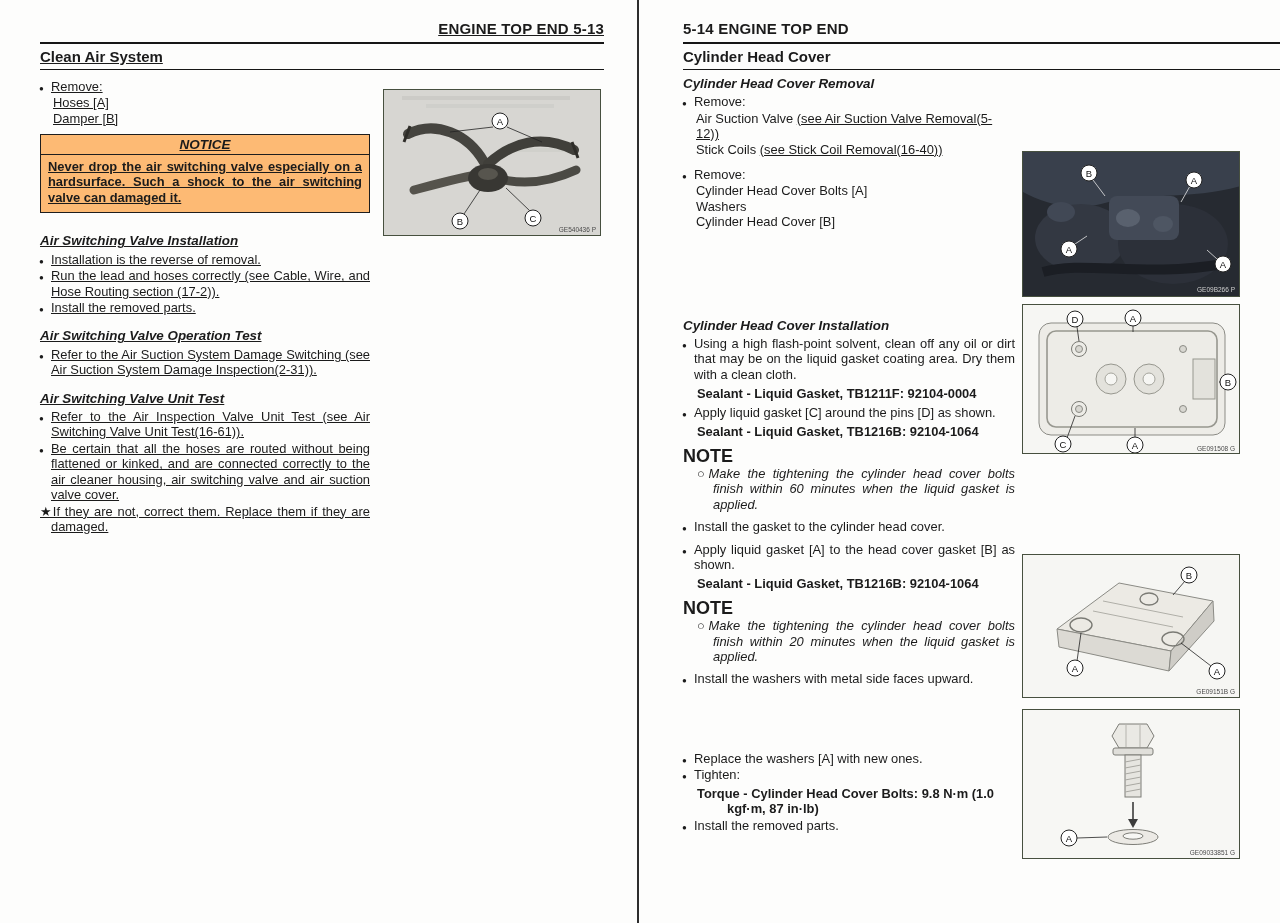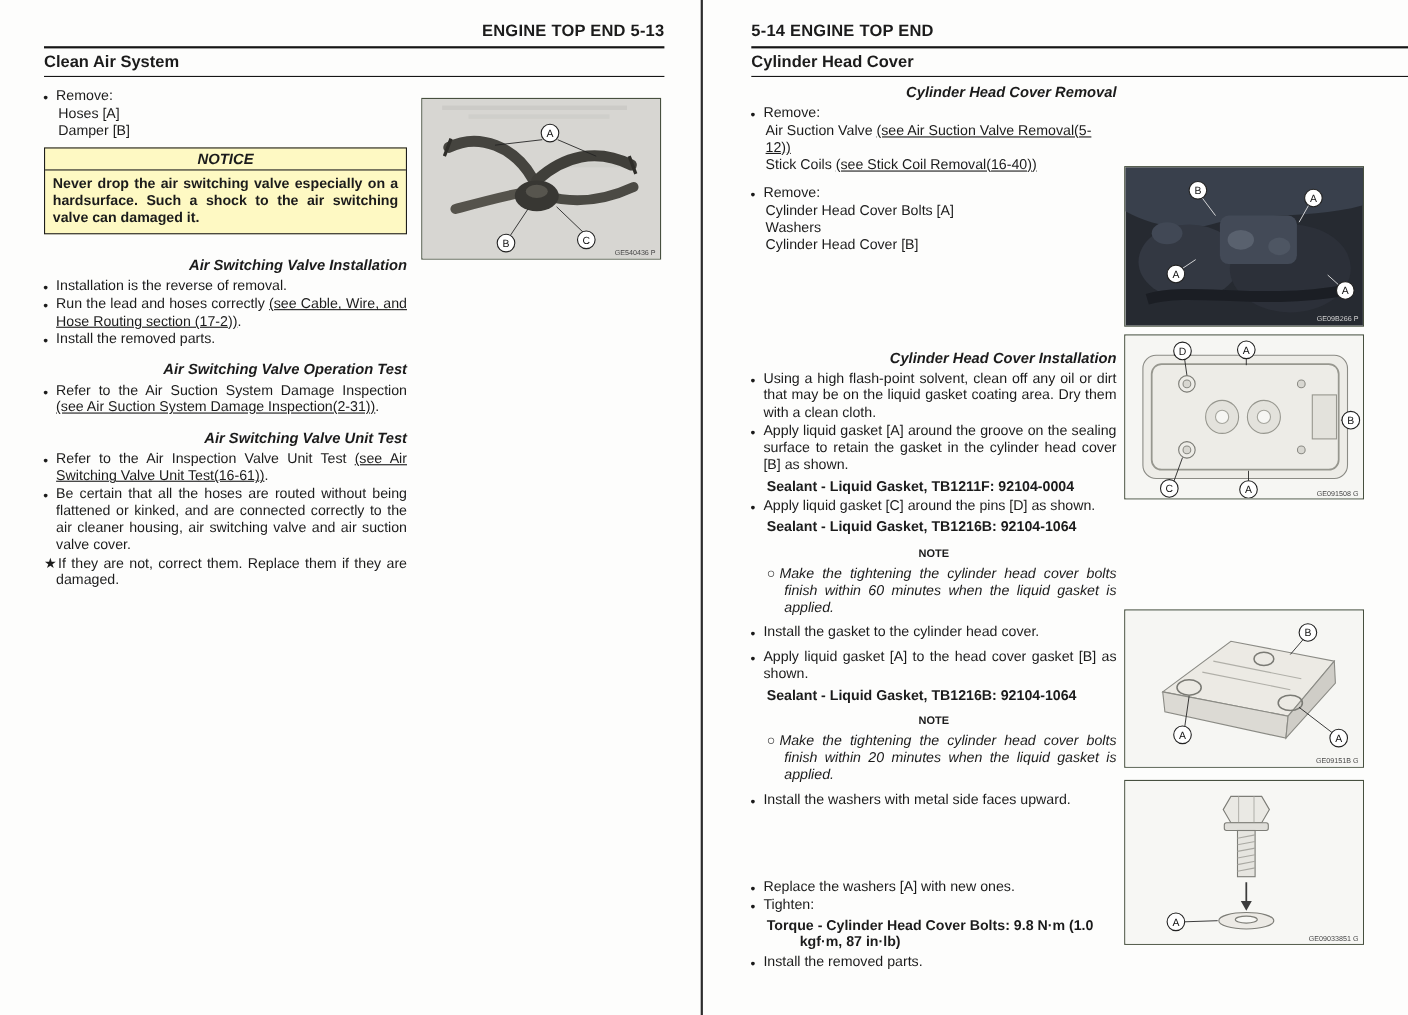"ENGINE TOP END 5-13" .page-left { text-decoration: none -> underline }
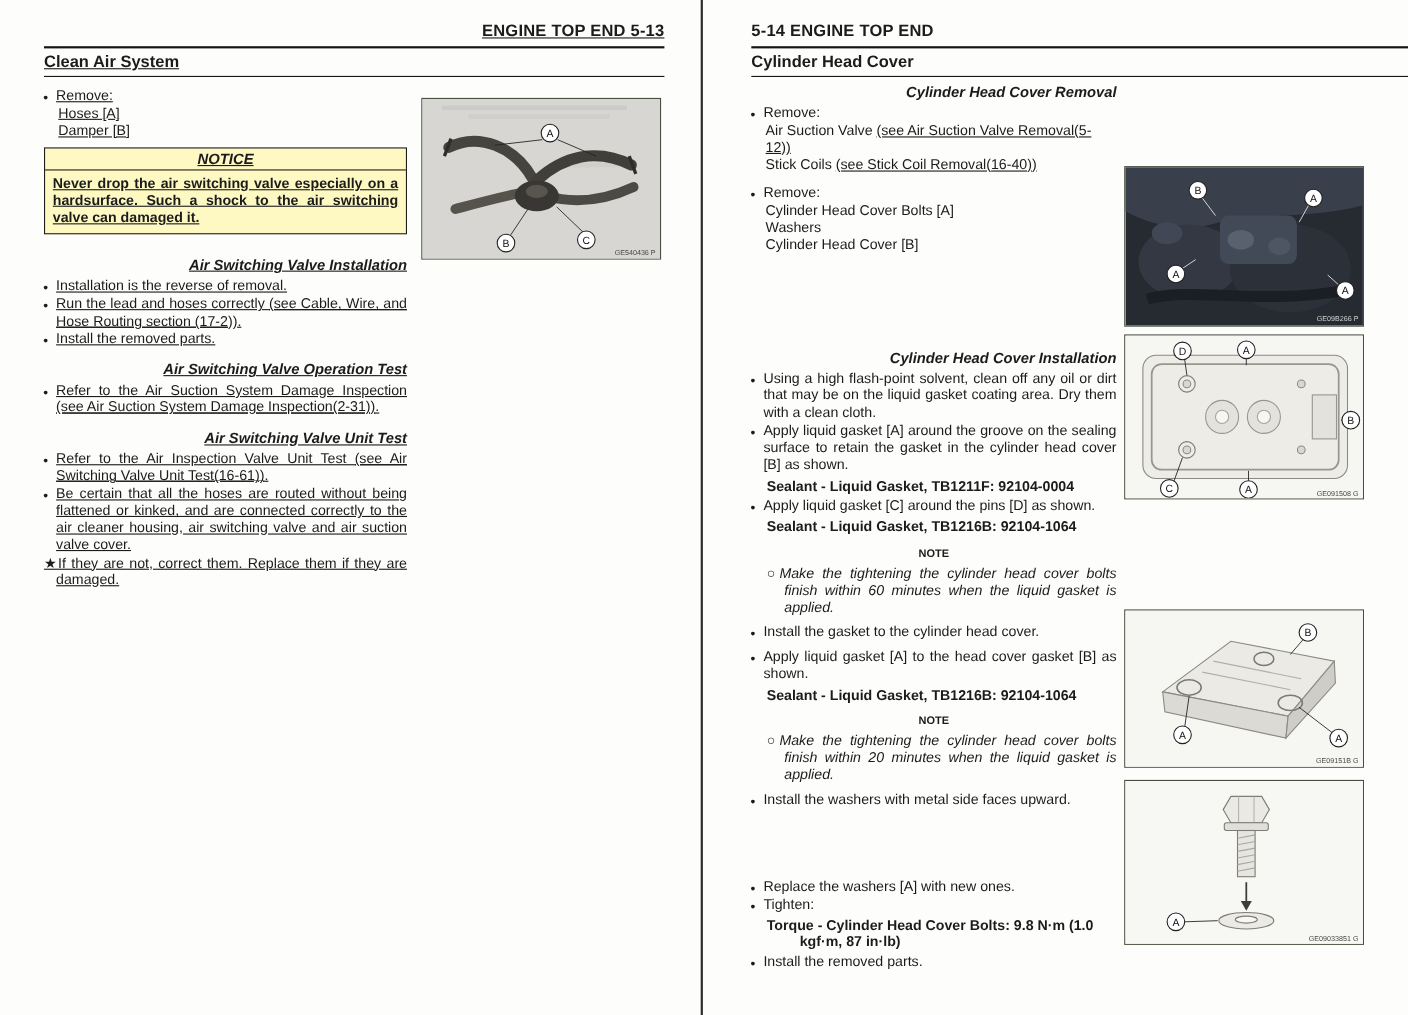"Cylinder Head Cover Removal" .subhead { text-align: right -> none }
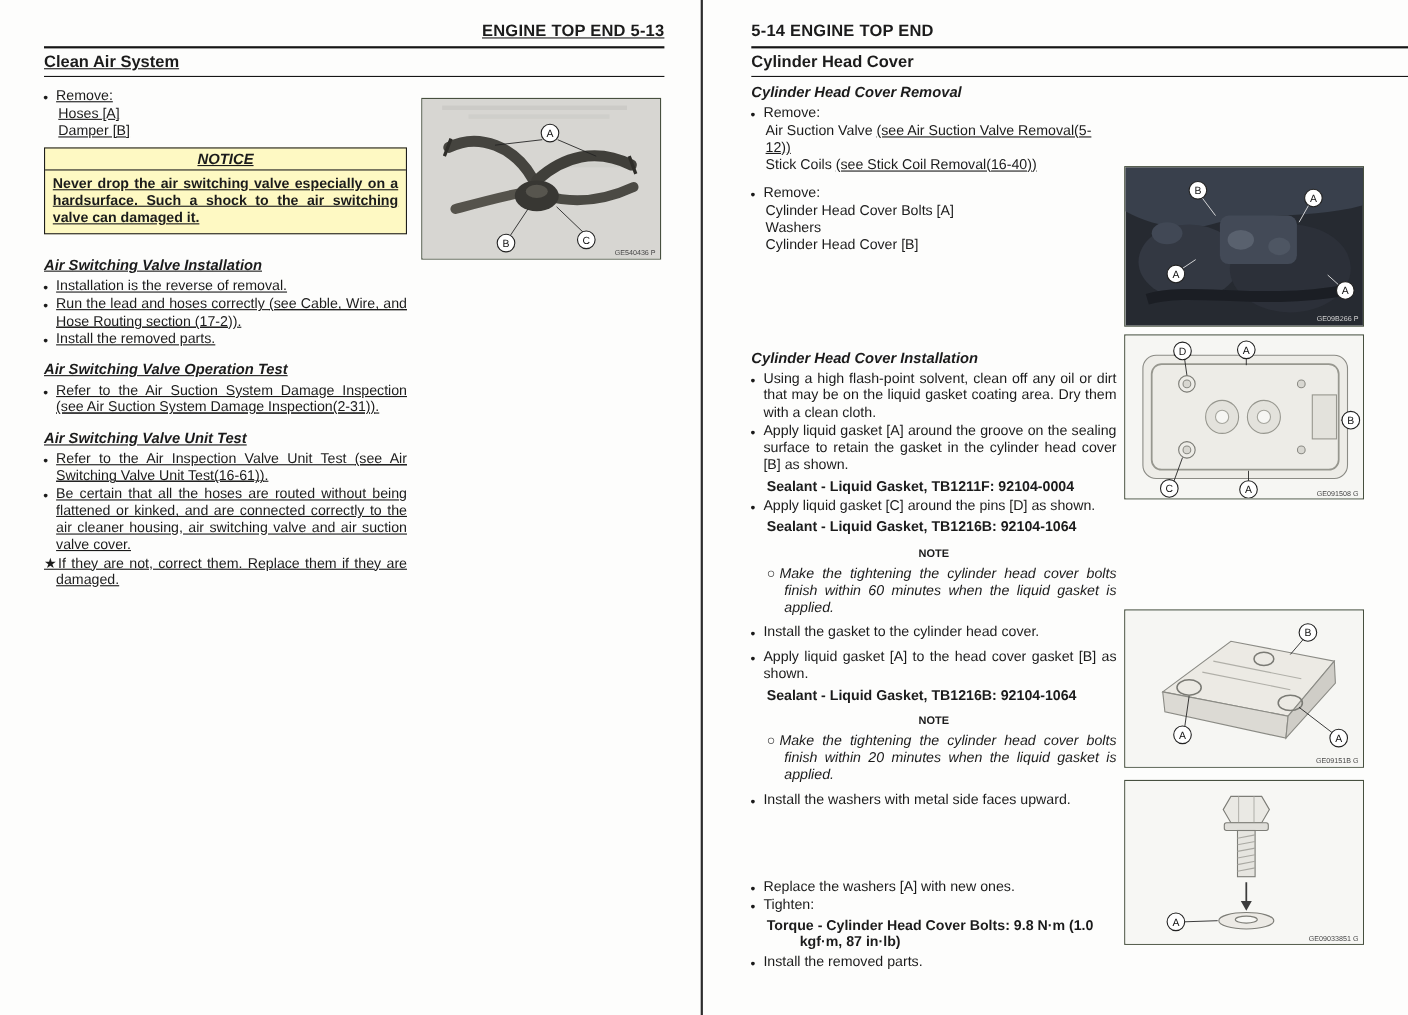"NOTICE" .notice { background: #fef9c3 -> #fdba74 }
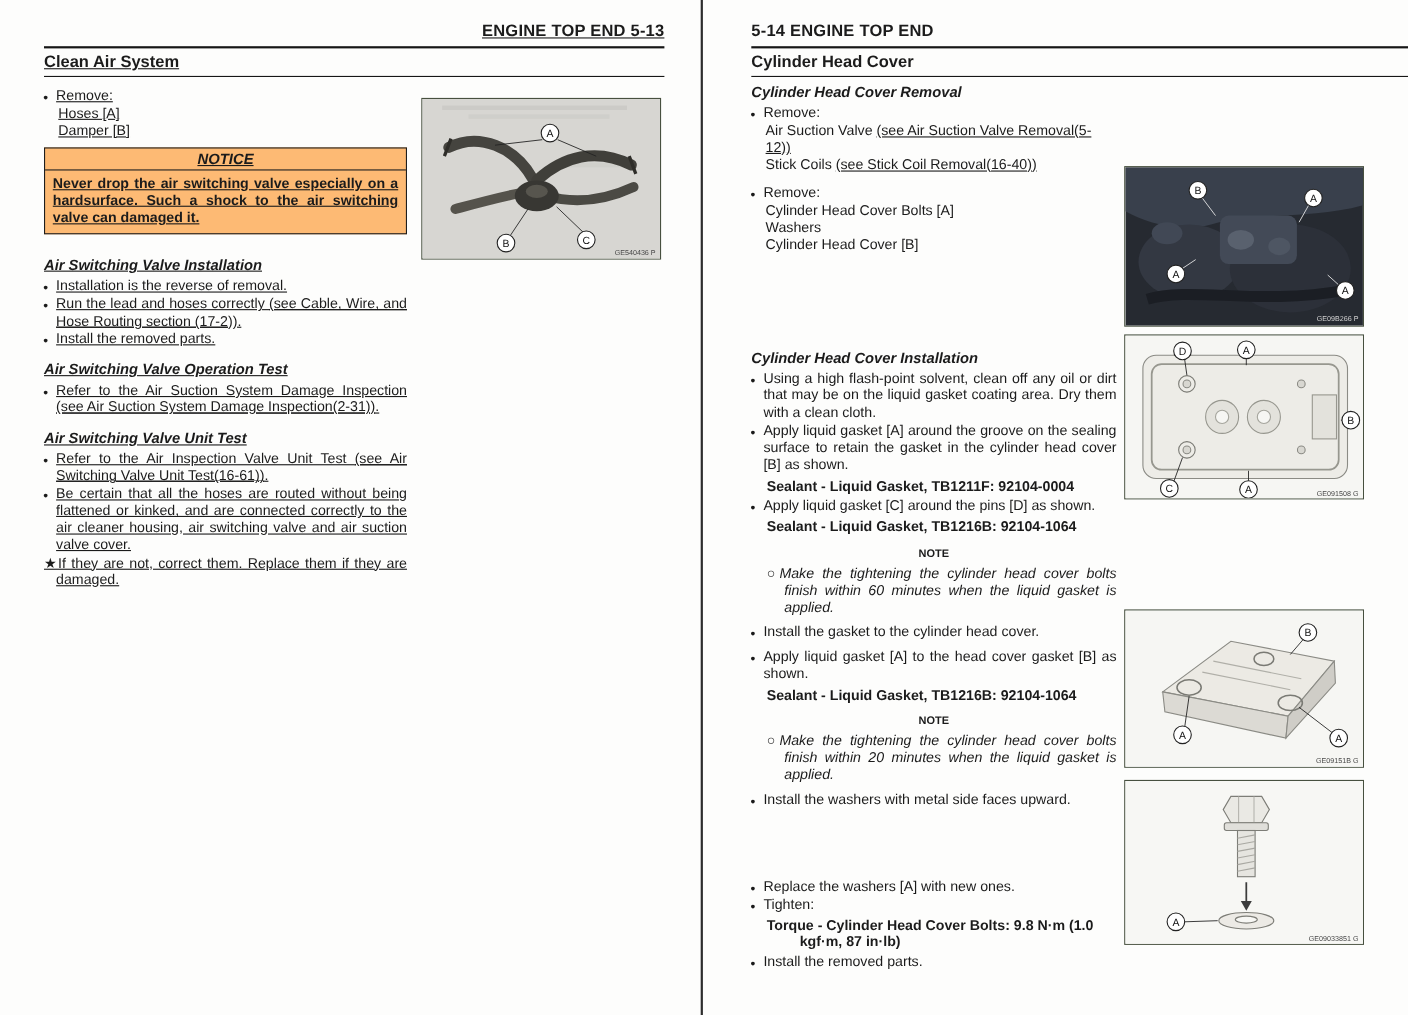"Refer to the Air Suction" span { text: Inspection -> Switching }
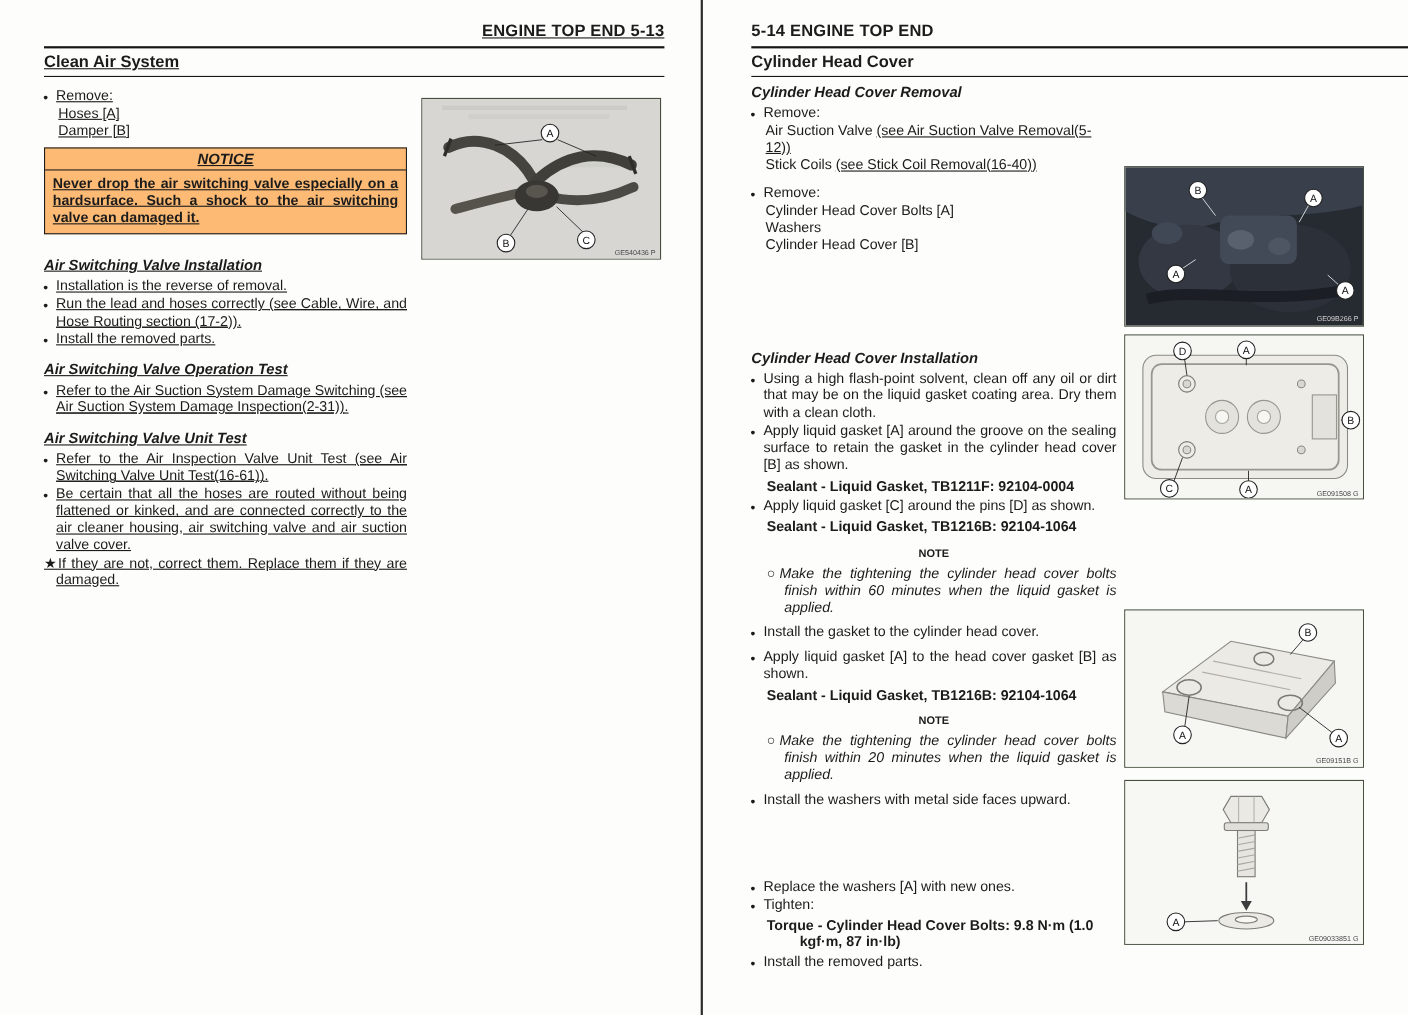"Apply liquid gasket [A] around" div.b { html: <div>Apply liquid gasket [A] around the groove on the sealing surface to retain the gasket in the cylinder head cover [B] as shown.</div> -> none }
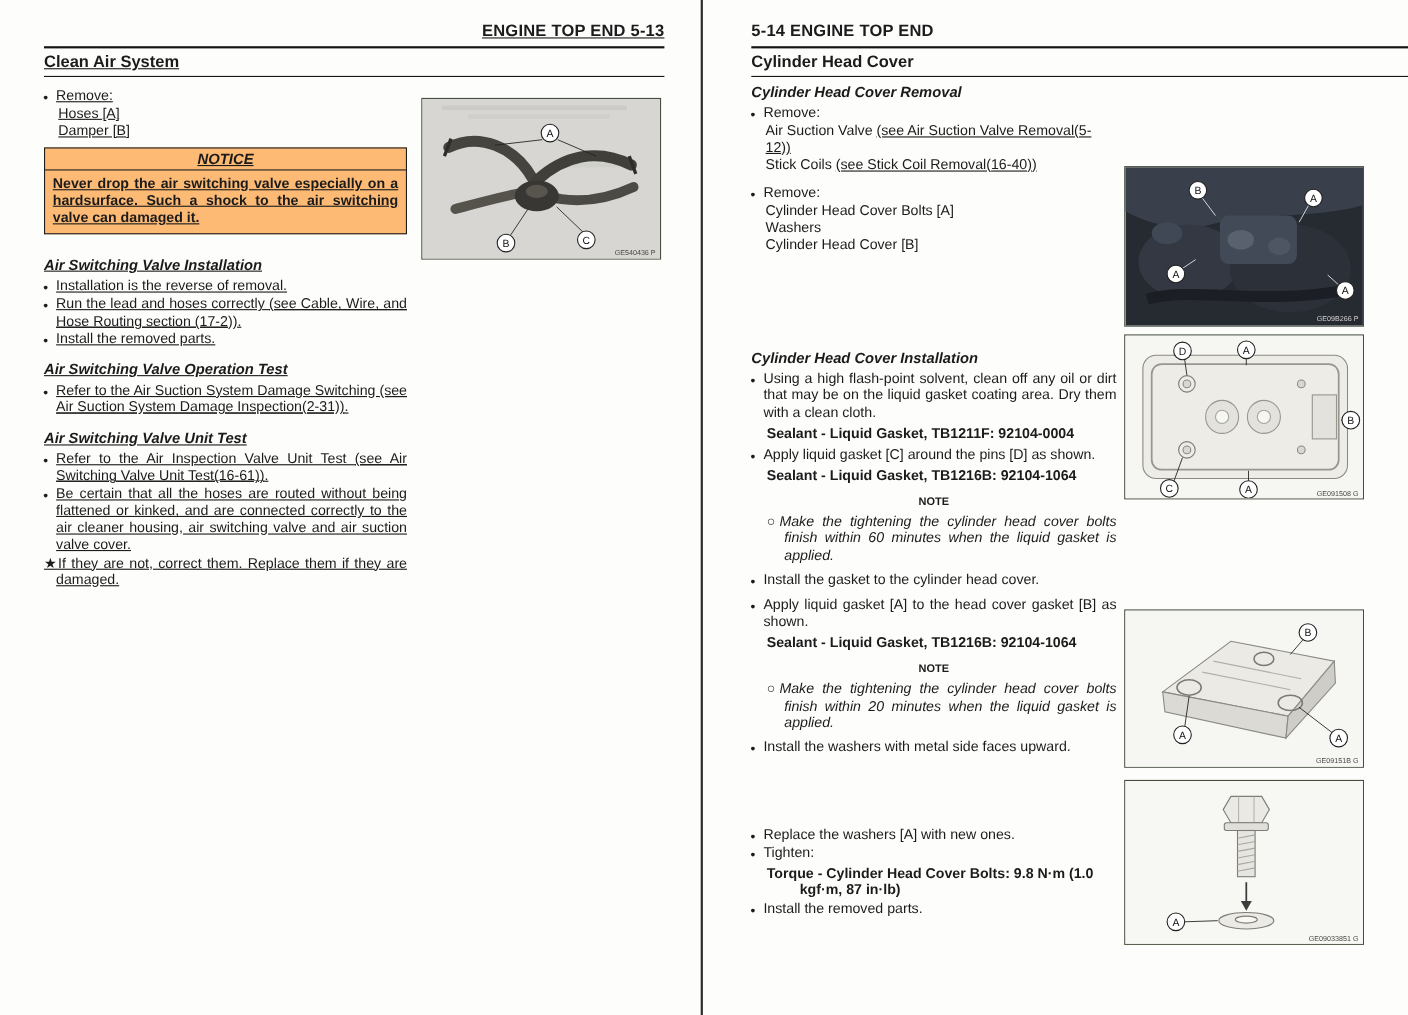"NOTE" .note-title { font-size: 10px -> 18px; text-align: center -> none }
